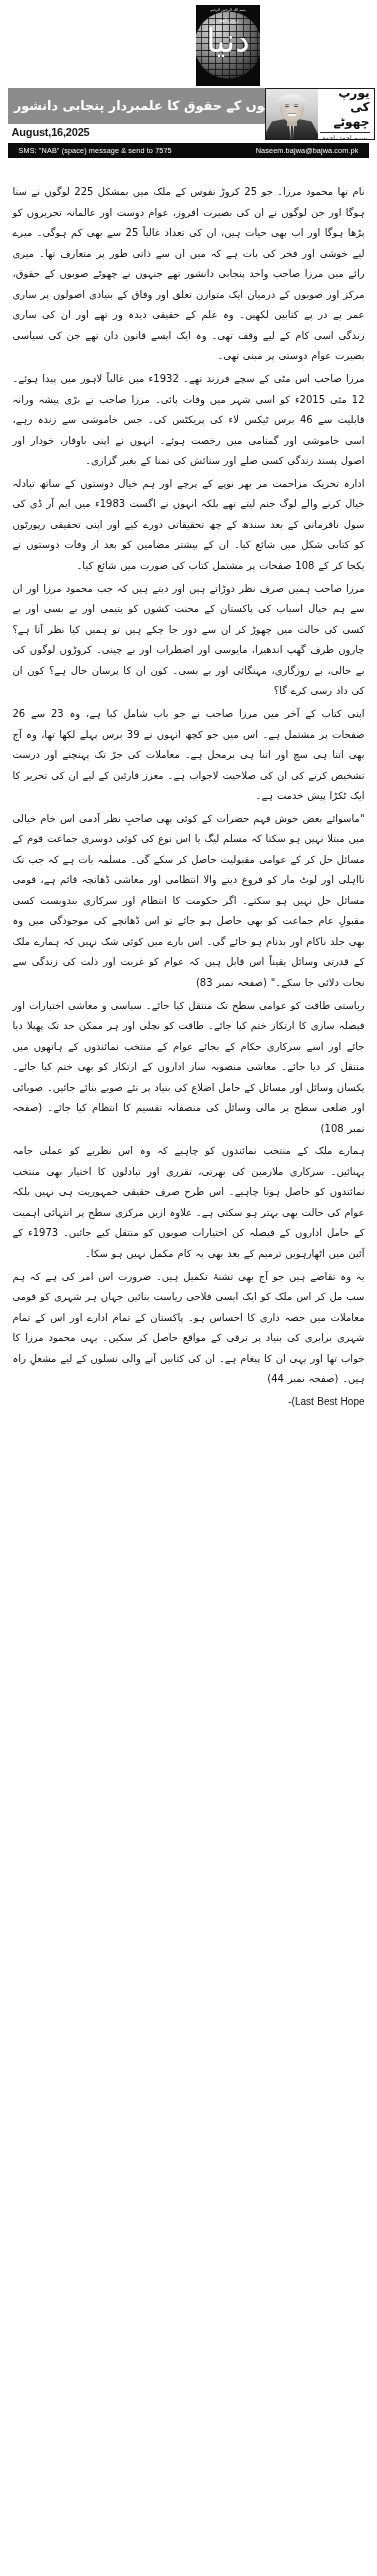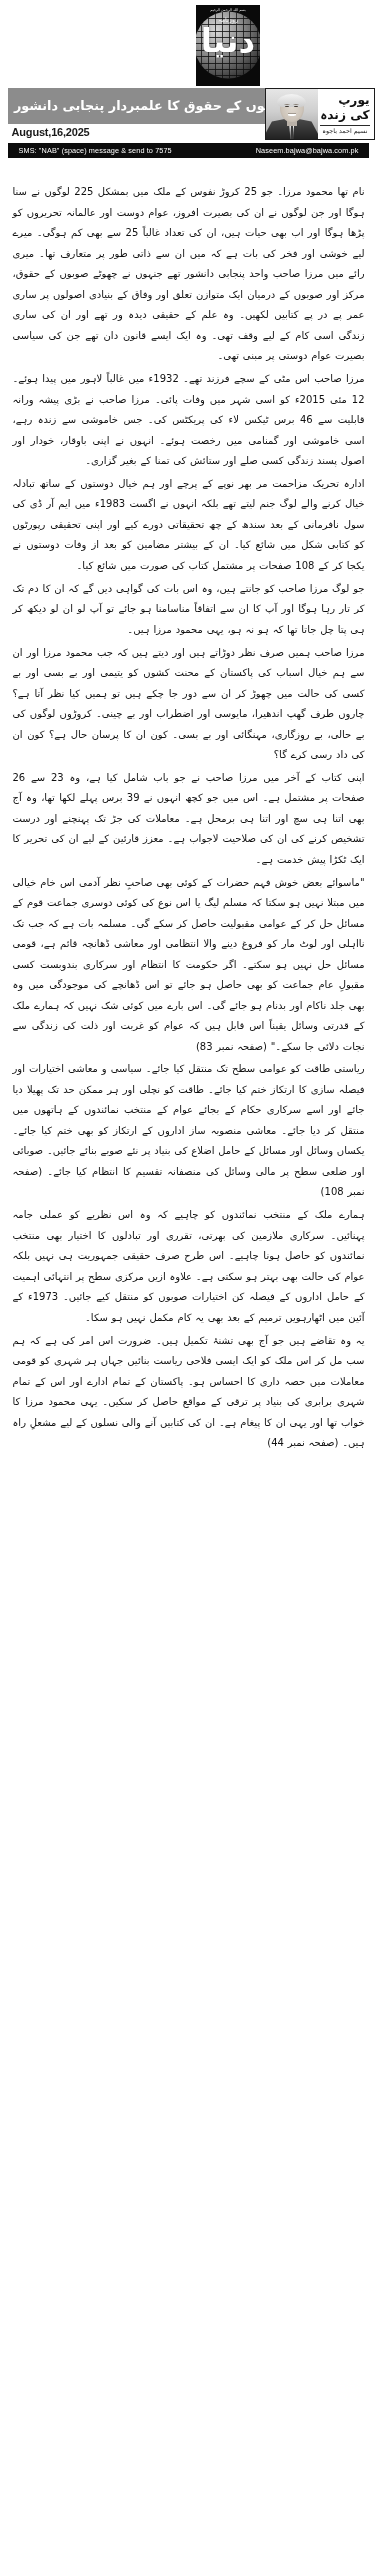"دنیا" .logo-main { font-weight: 700 -> 400 }
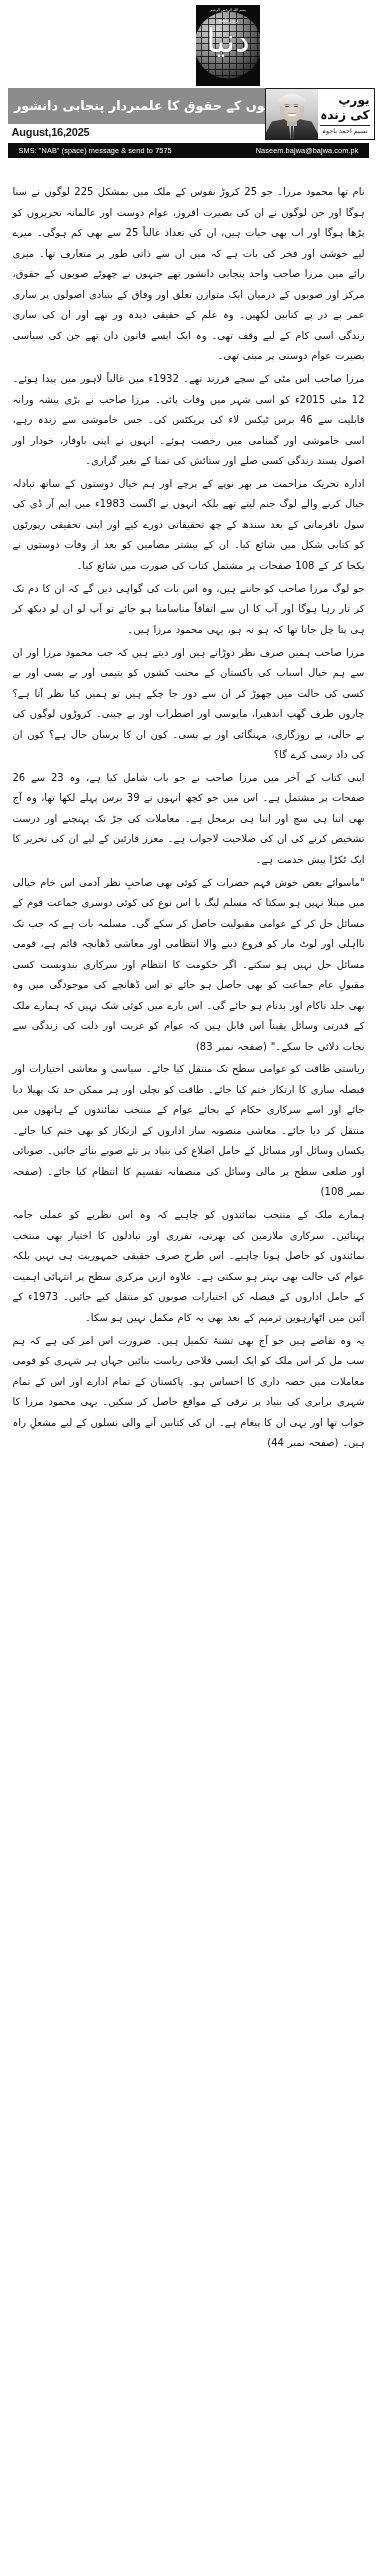"کی زندہ" div.col-title { text: زندہ -> چھوٹے }
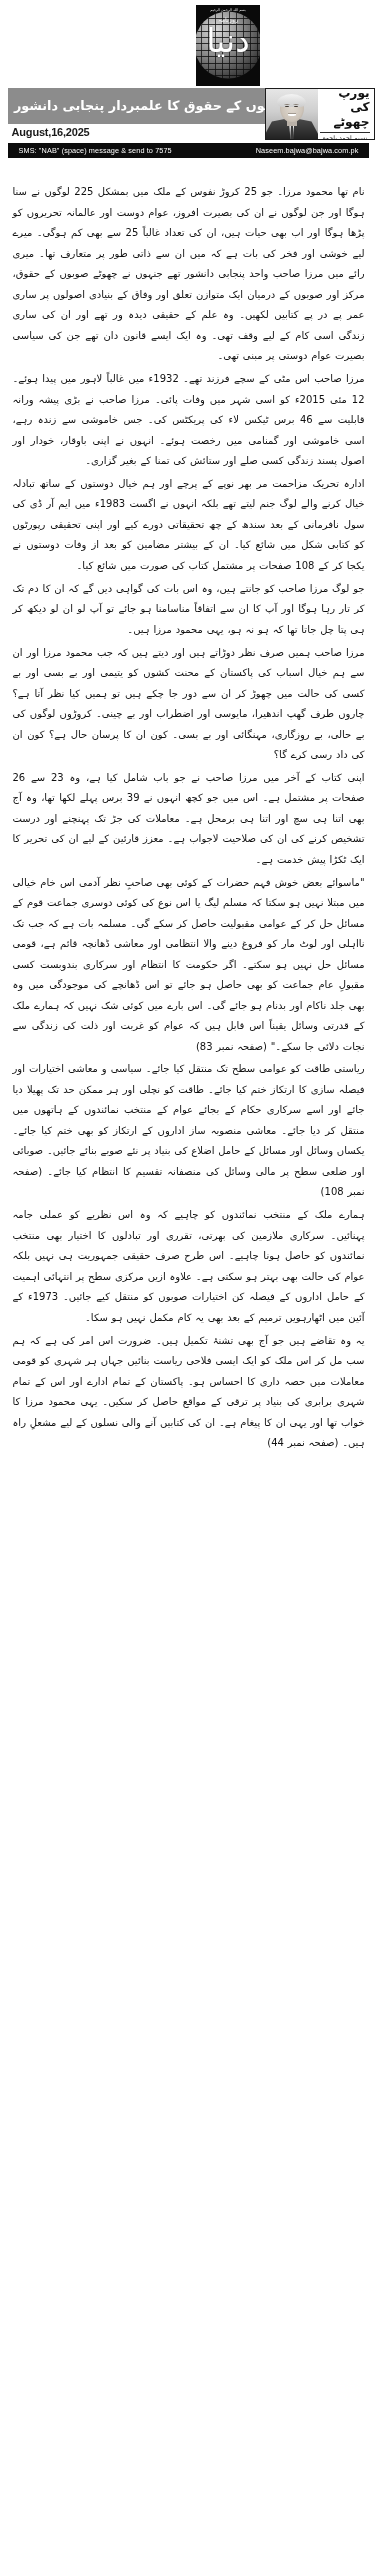"جو لوگ مرزا صاحب کو" p { html: <p>جو لوگ مرزا صاحب کو جانتے ہیں، وہ اس بات کی گواہی دیں گے کہ ان کا دم تک کر تار رہا ہوگا اور آپ کا ان سے اتفاقاً مناسامنا ہو جائے تو آپ لو ان لو دیکھ کر ہی پتا چل جاتا تھا کہ ہو نہ ہو، یہی محمود مرزا ہیں۔</p> -> none }
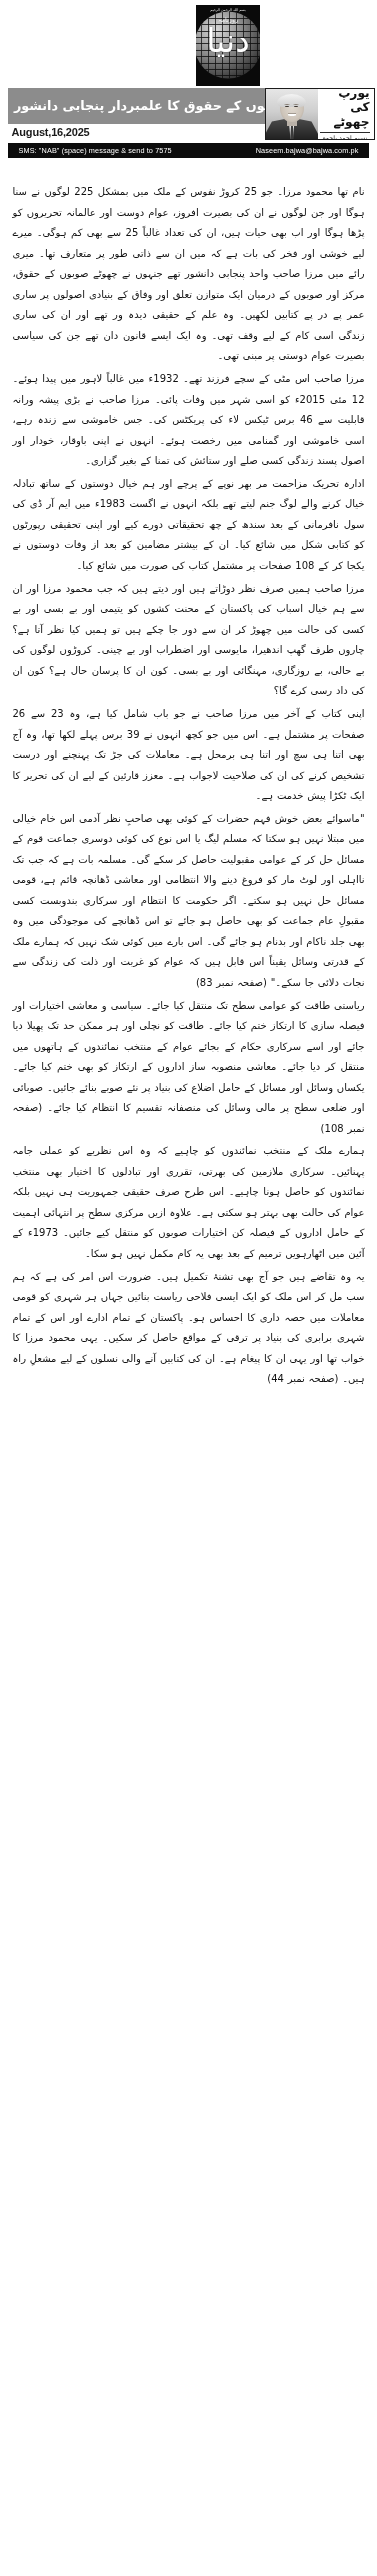"-(Last Best Hope" div.sig { html: none -> <div>-(Last Best Hope</div> }
